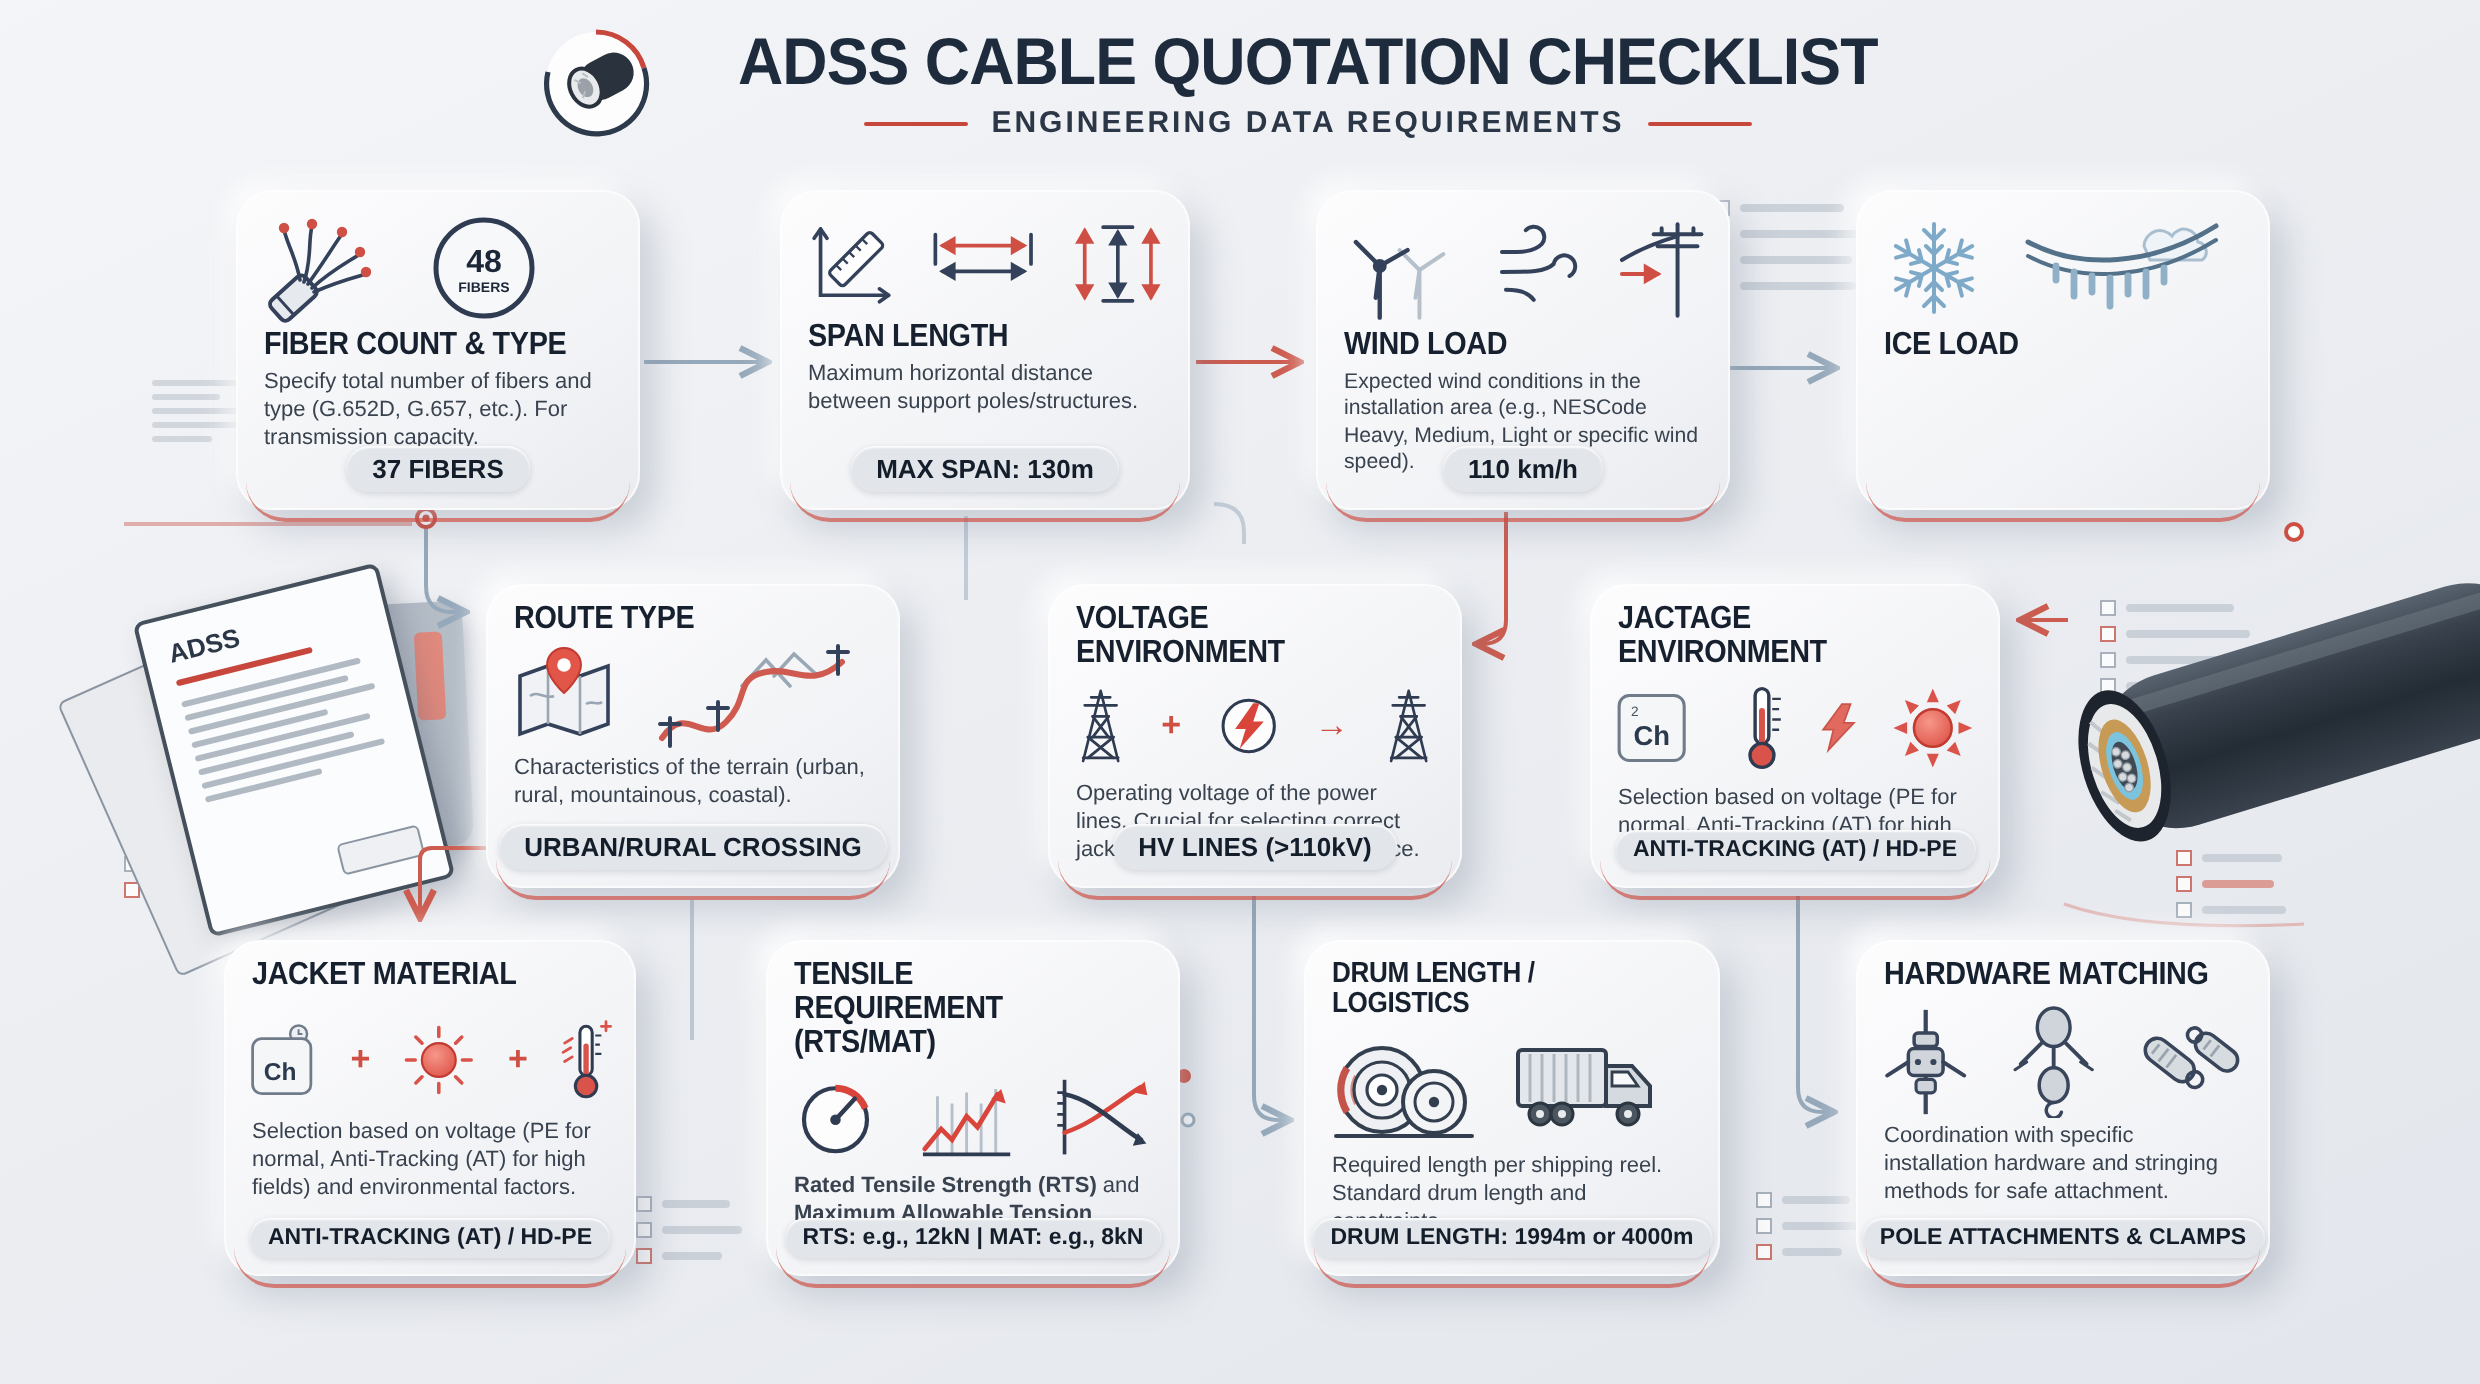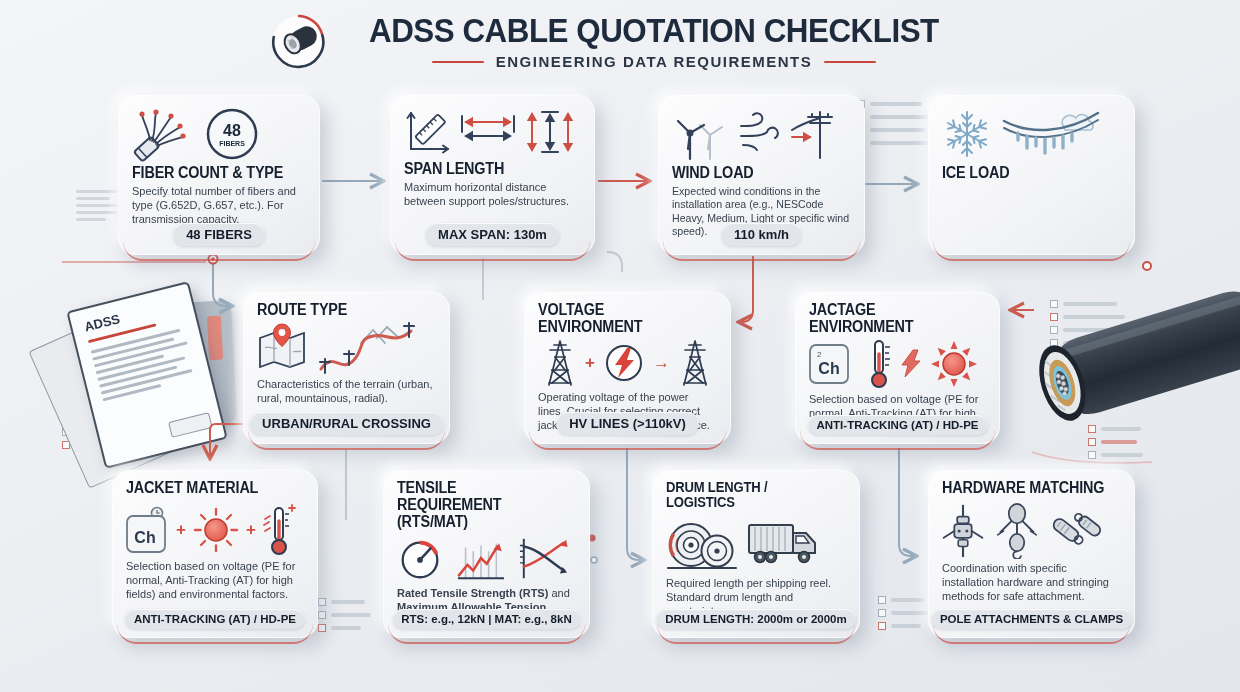"48" .icons { gap: 6px -> 16px }
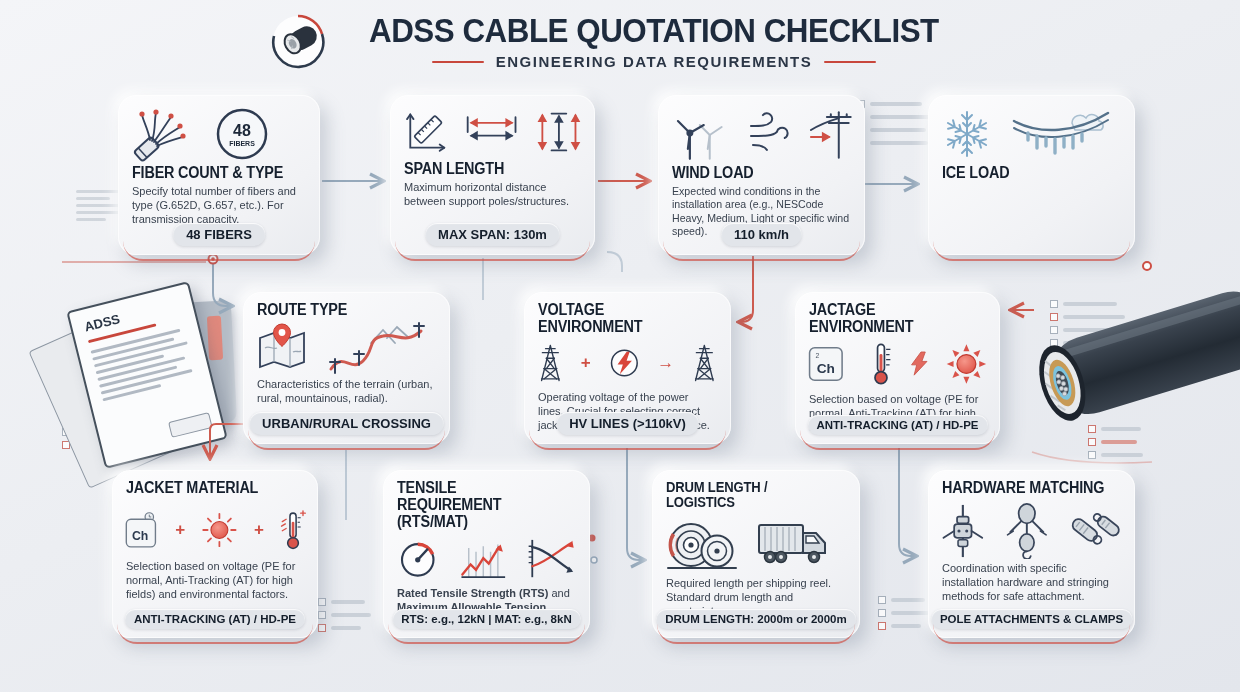"48 FIBERS" div.badge { text: 48 -> 37 }
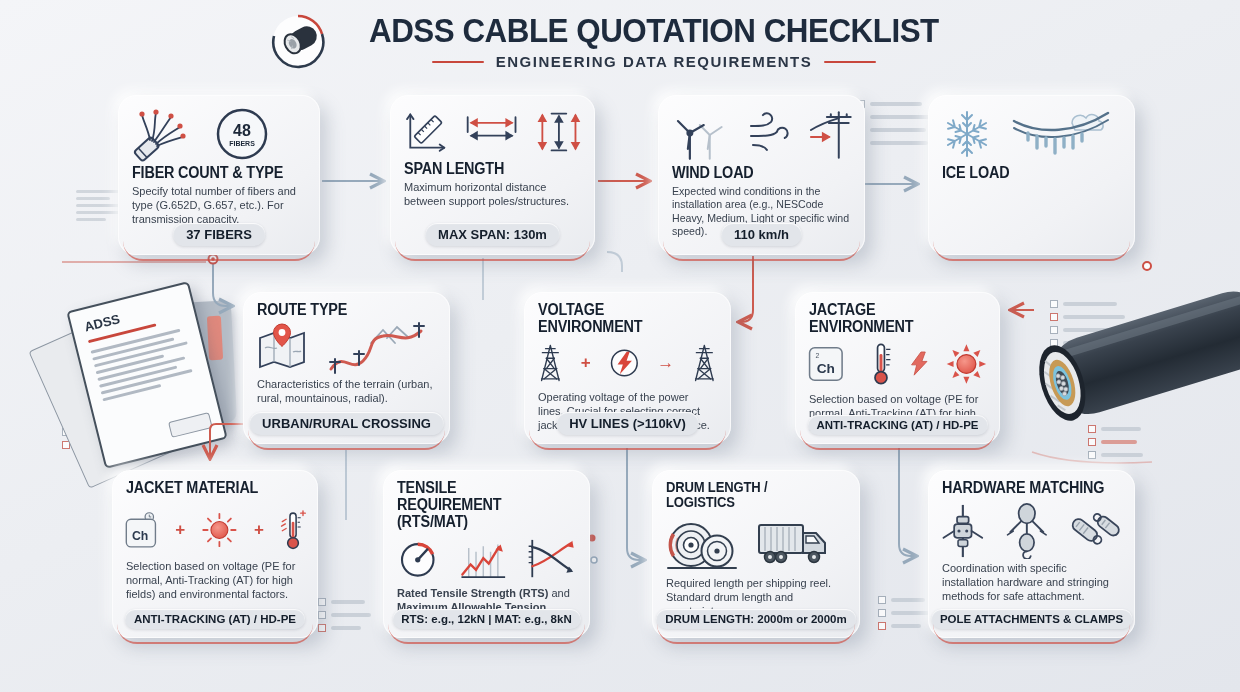"Characteristics of the terrain (urban," div.card-desc { text: radial -> coastal }
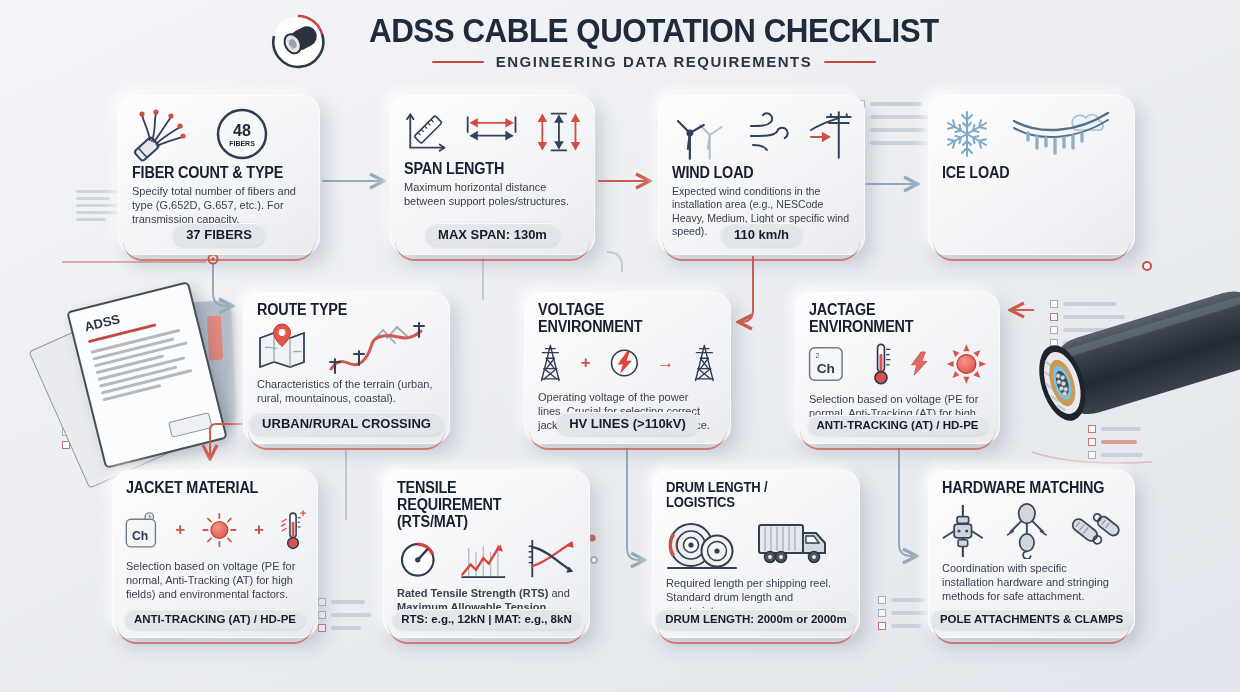"DRUM LENGTH: 2000m or 2000m" div.badge { text: 2000m or 2000m -> 1994m or 4000m }
